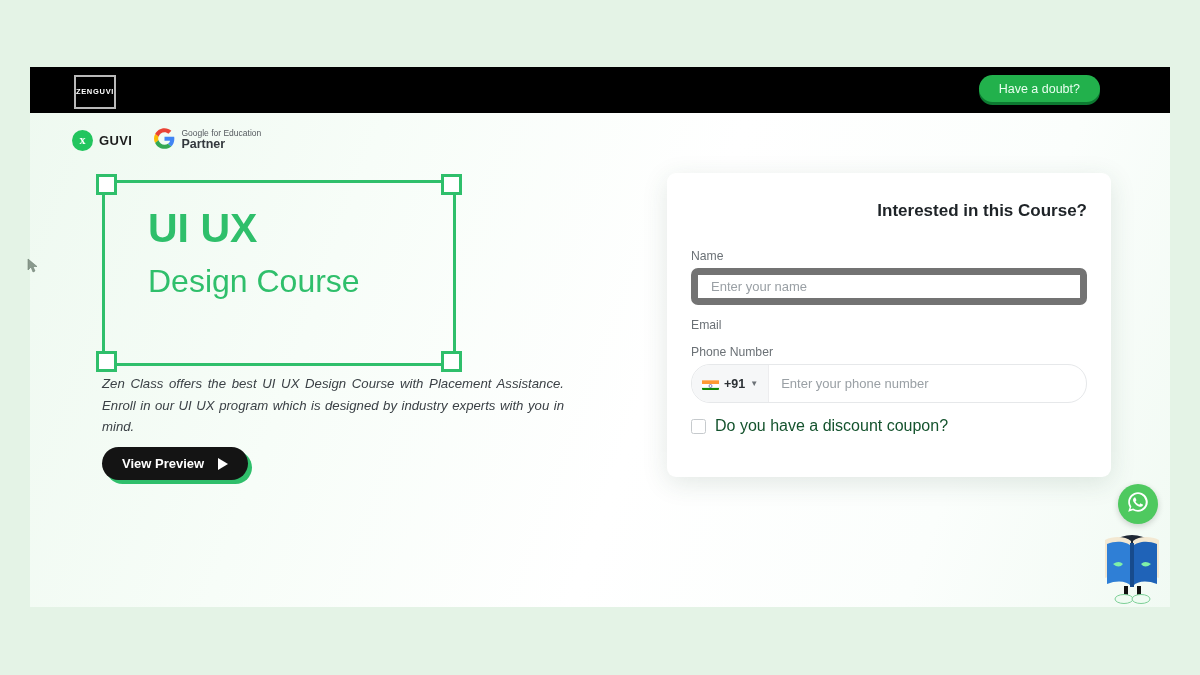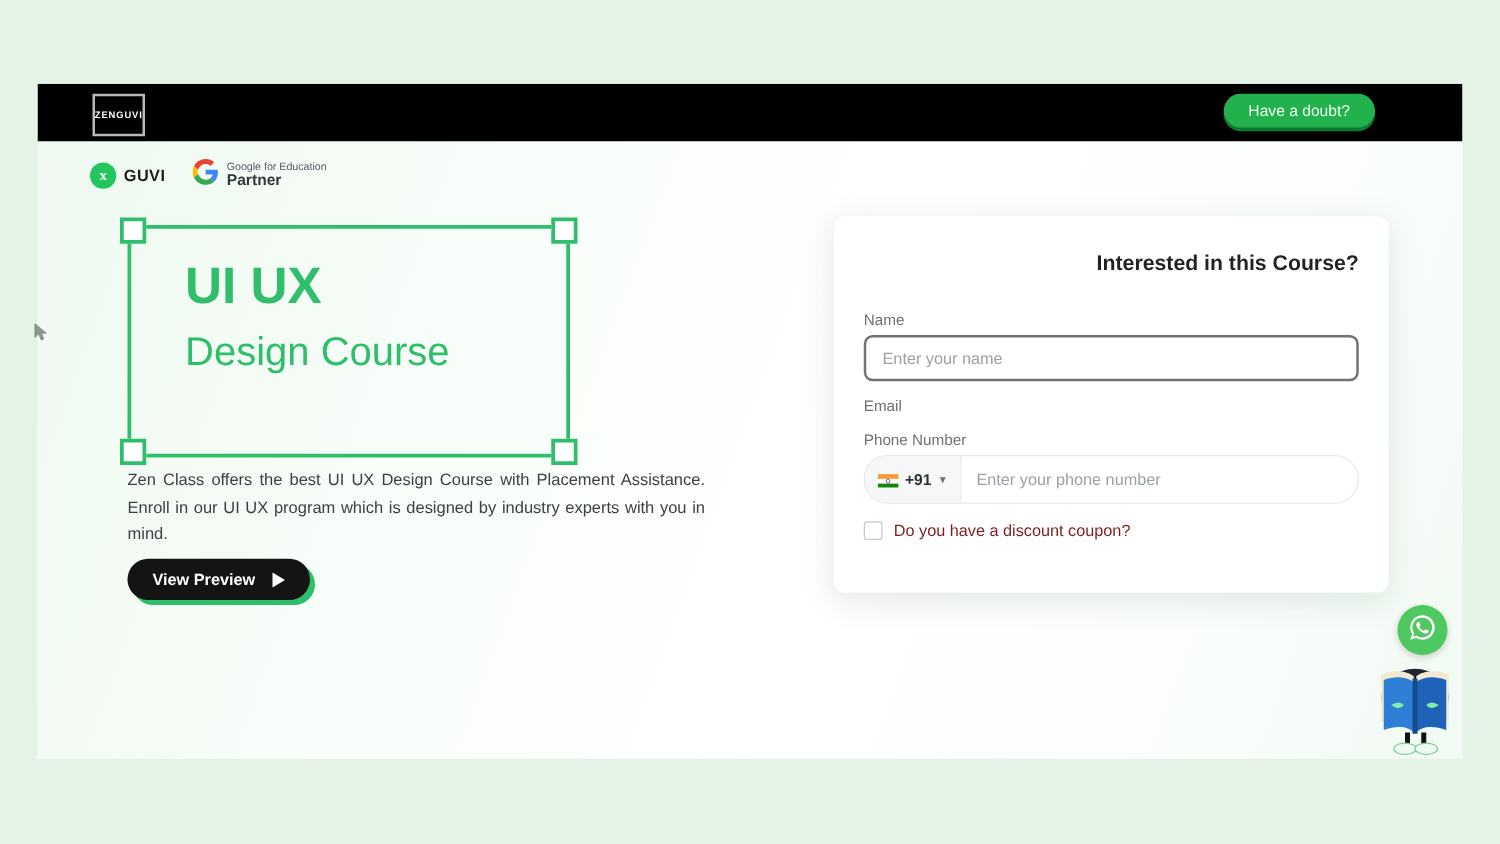"Enter your name" .finput { border: 2px solid #737373 -> 7px solid #737373 }
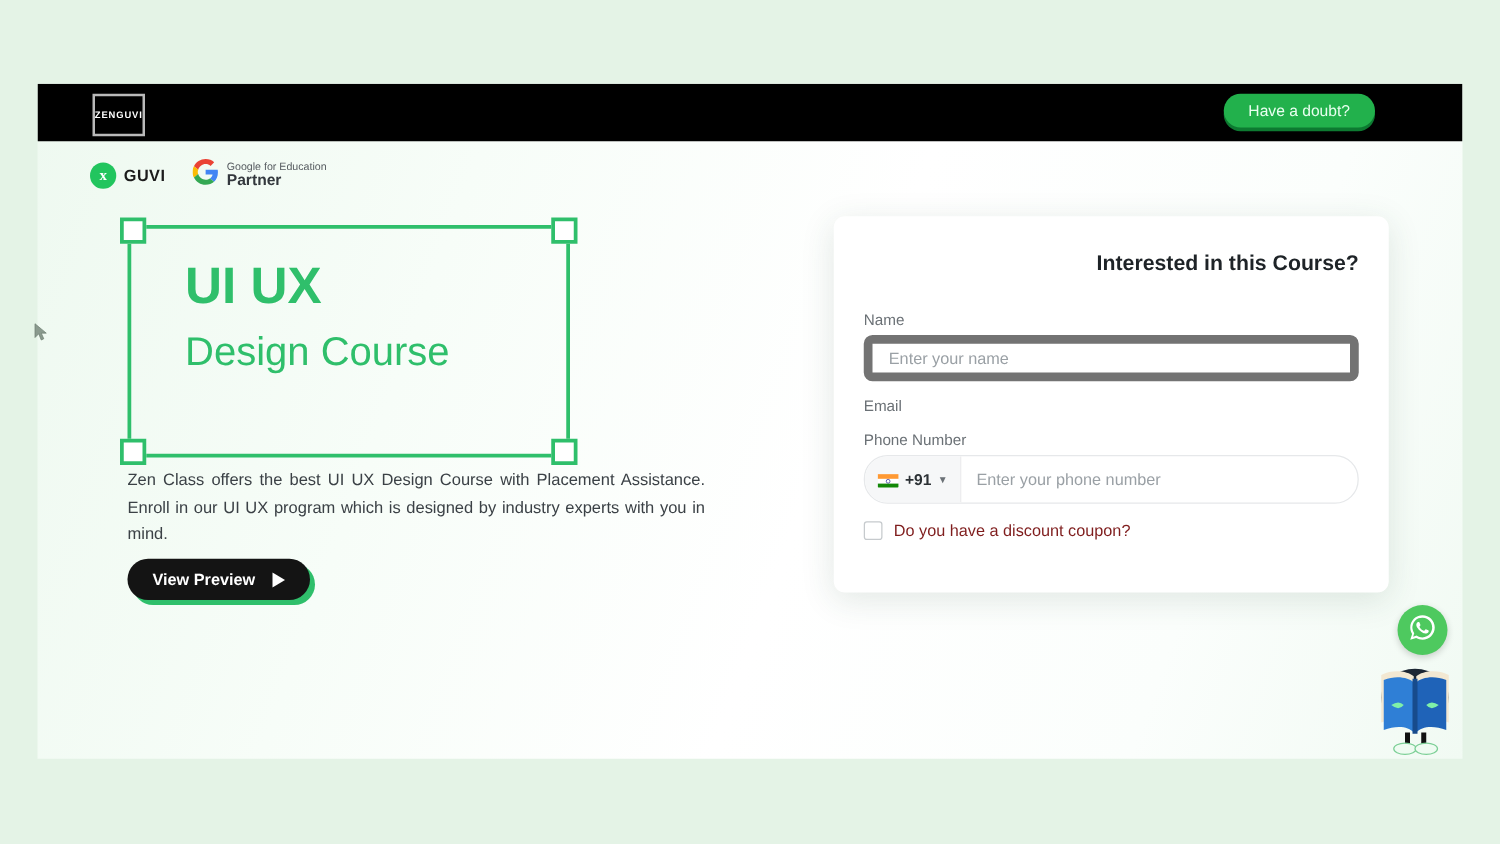"Zen Class offers the best" .blurb { font-style: none -> italic }
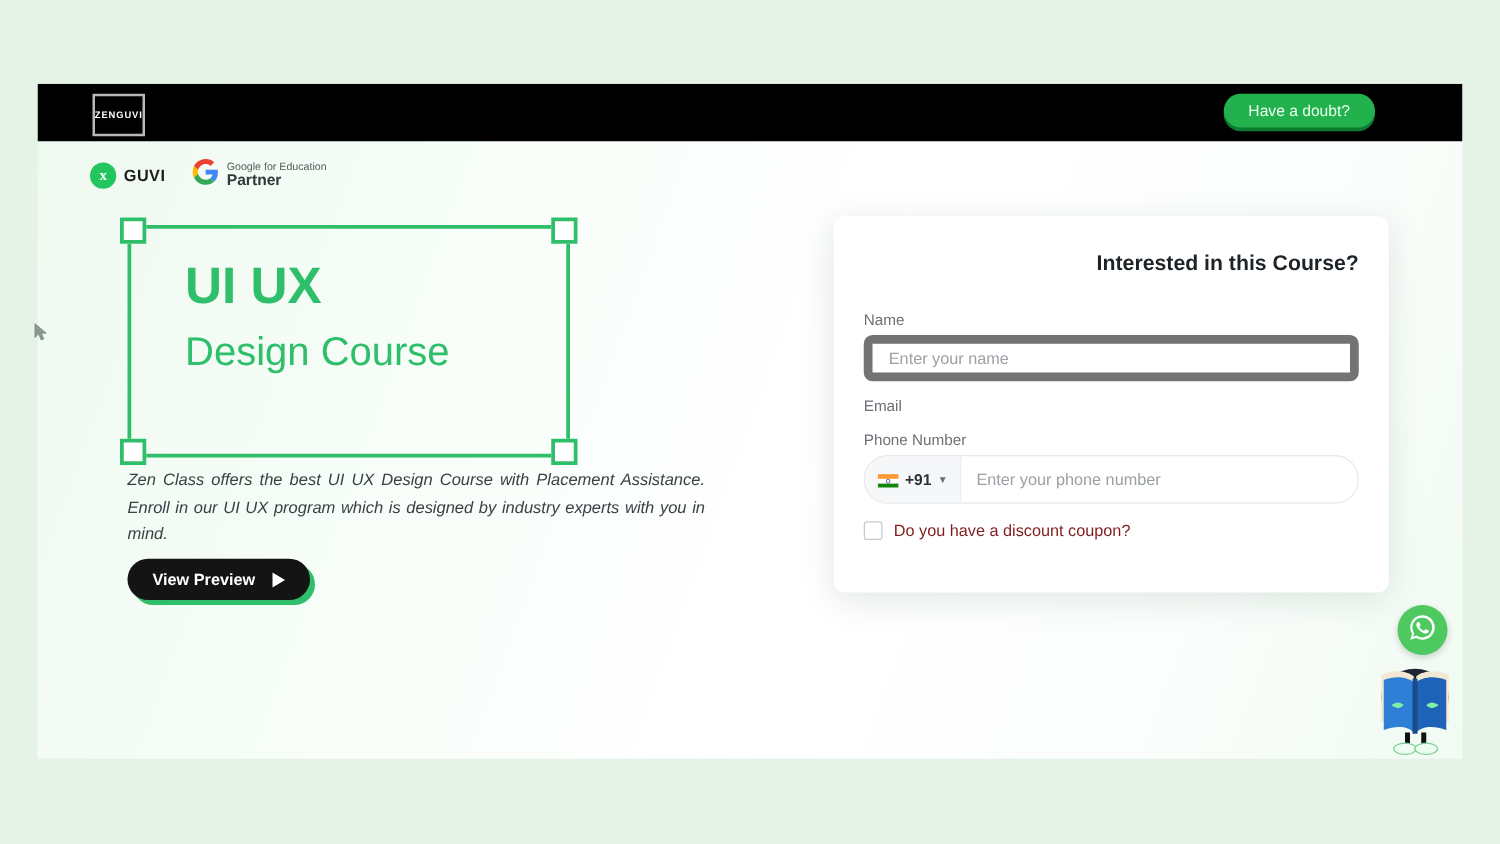"Do you have a discount" .coupon-label { color: #7f1d1d -> #14532d; font-size: 13px -> 16px }
